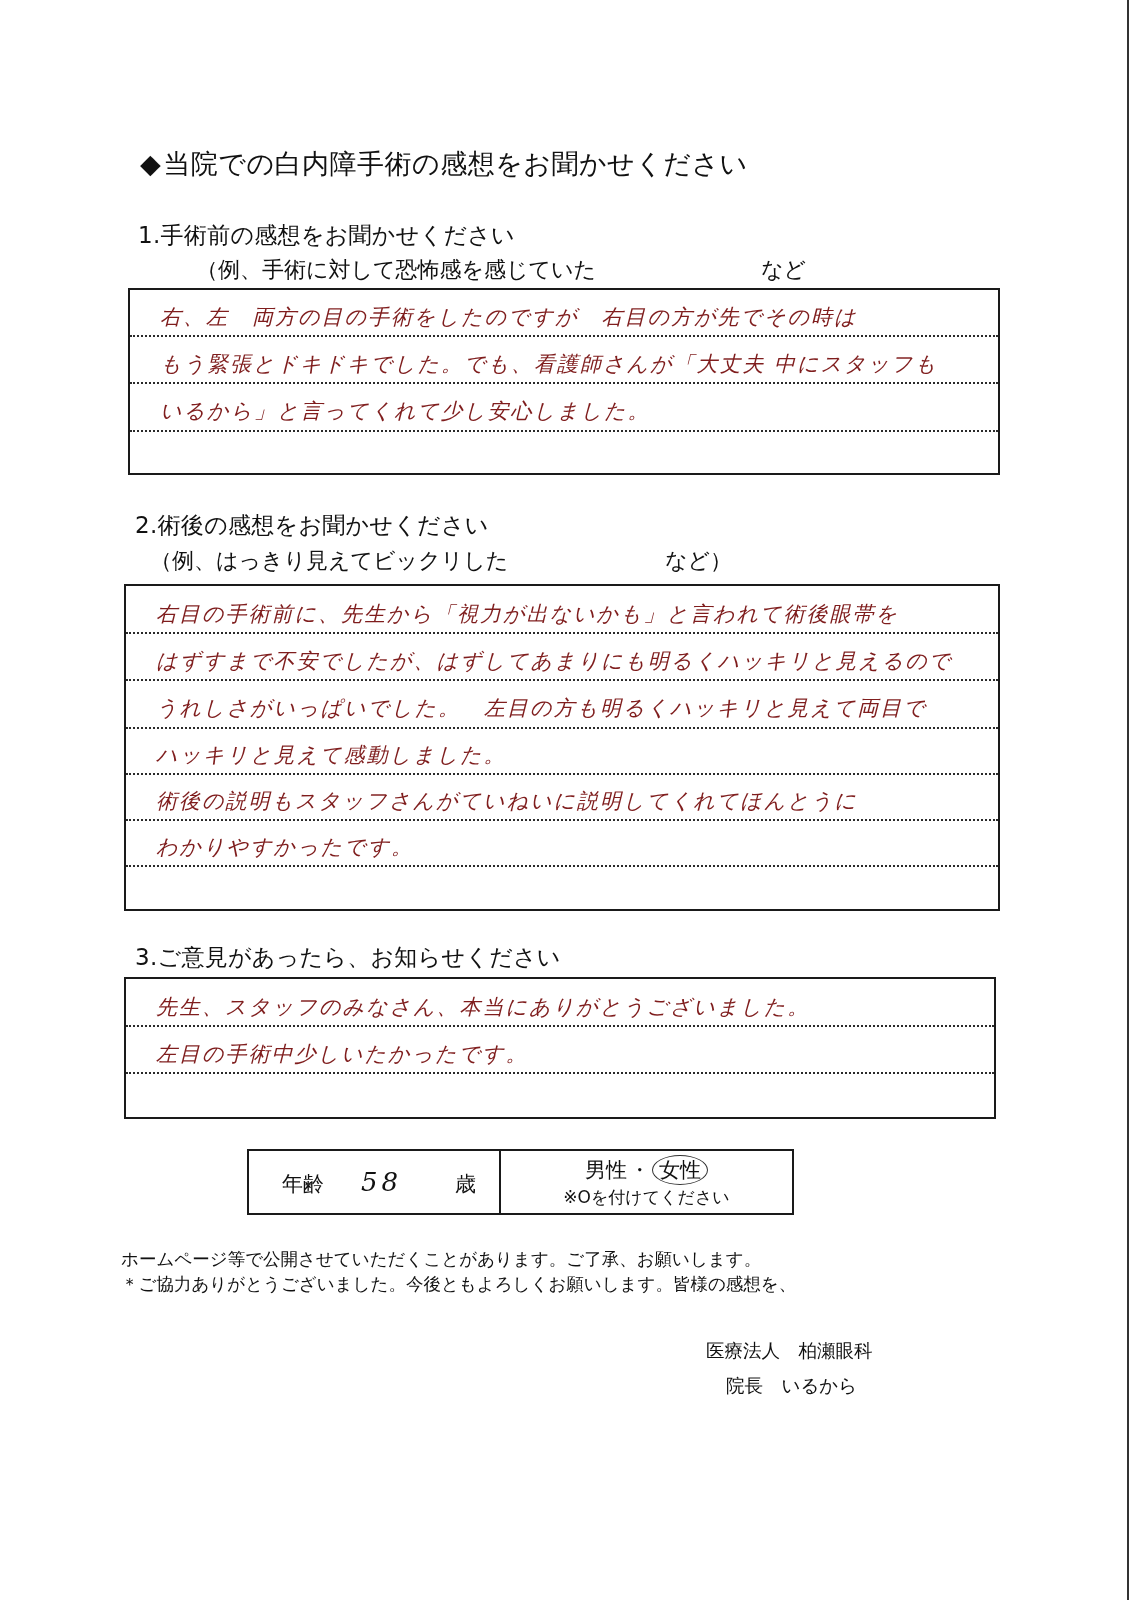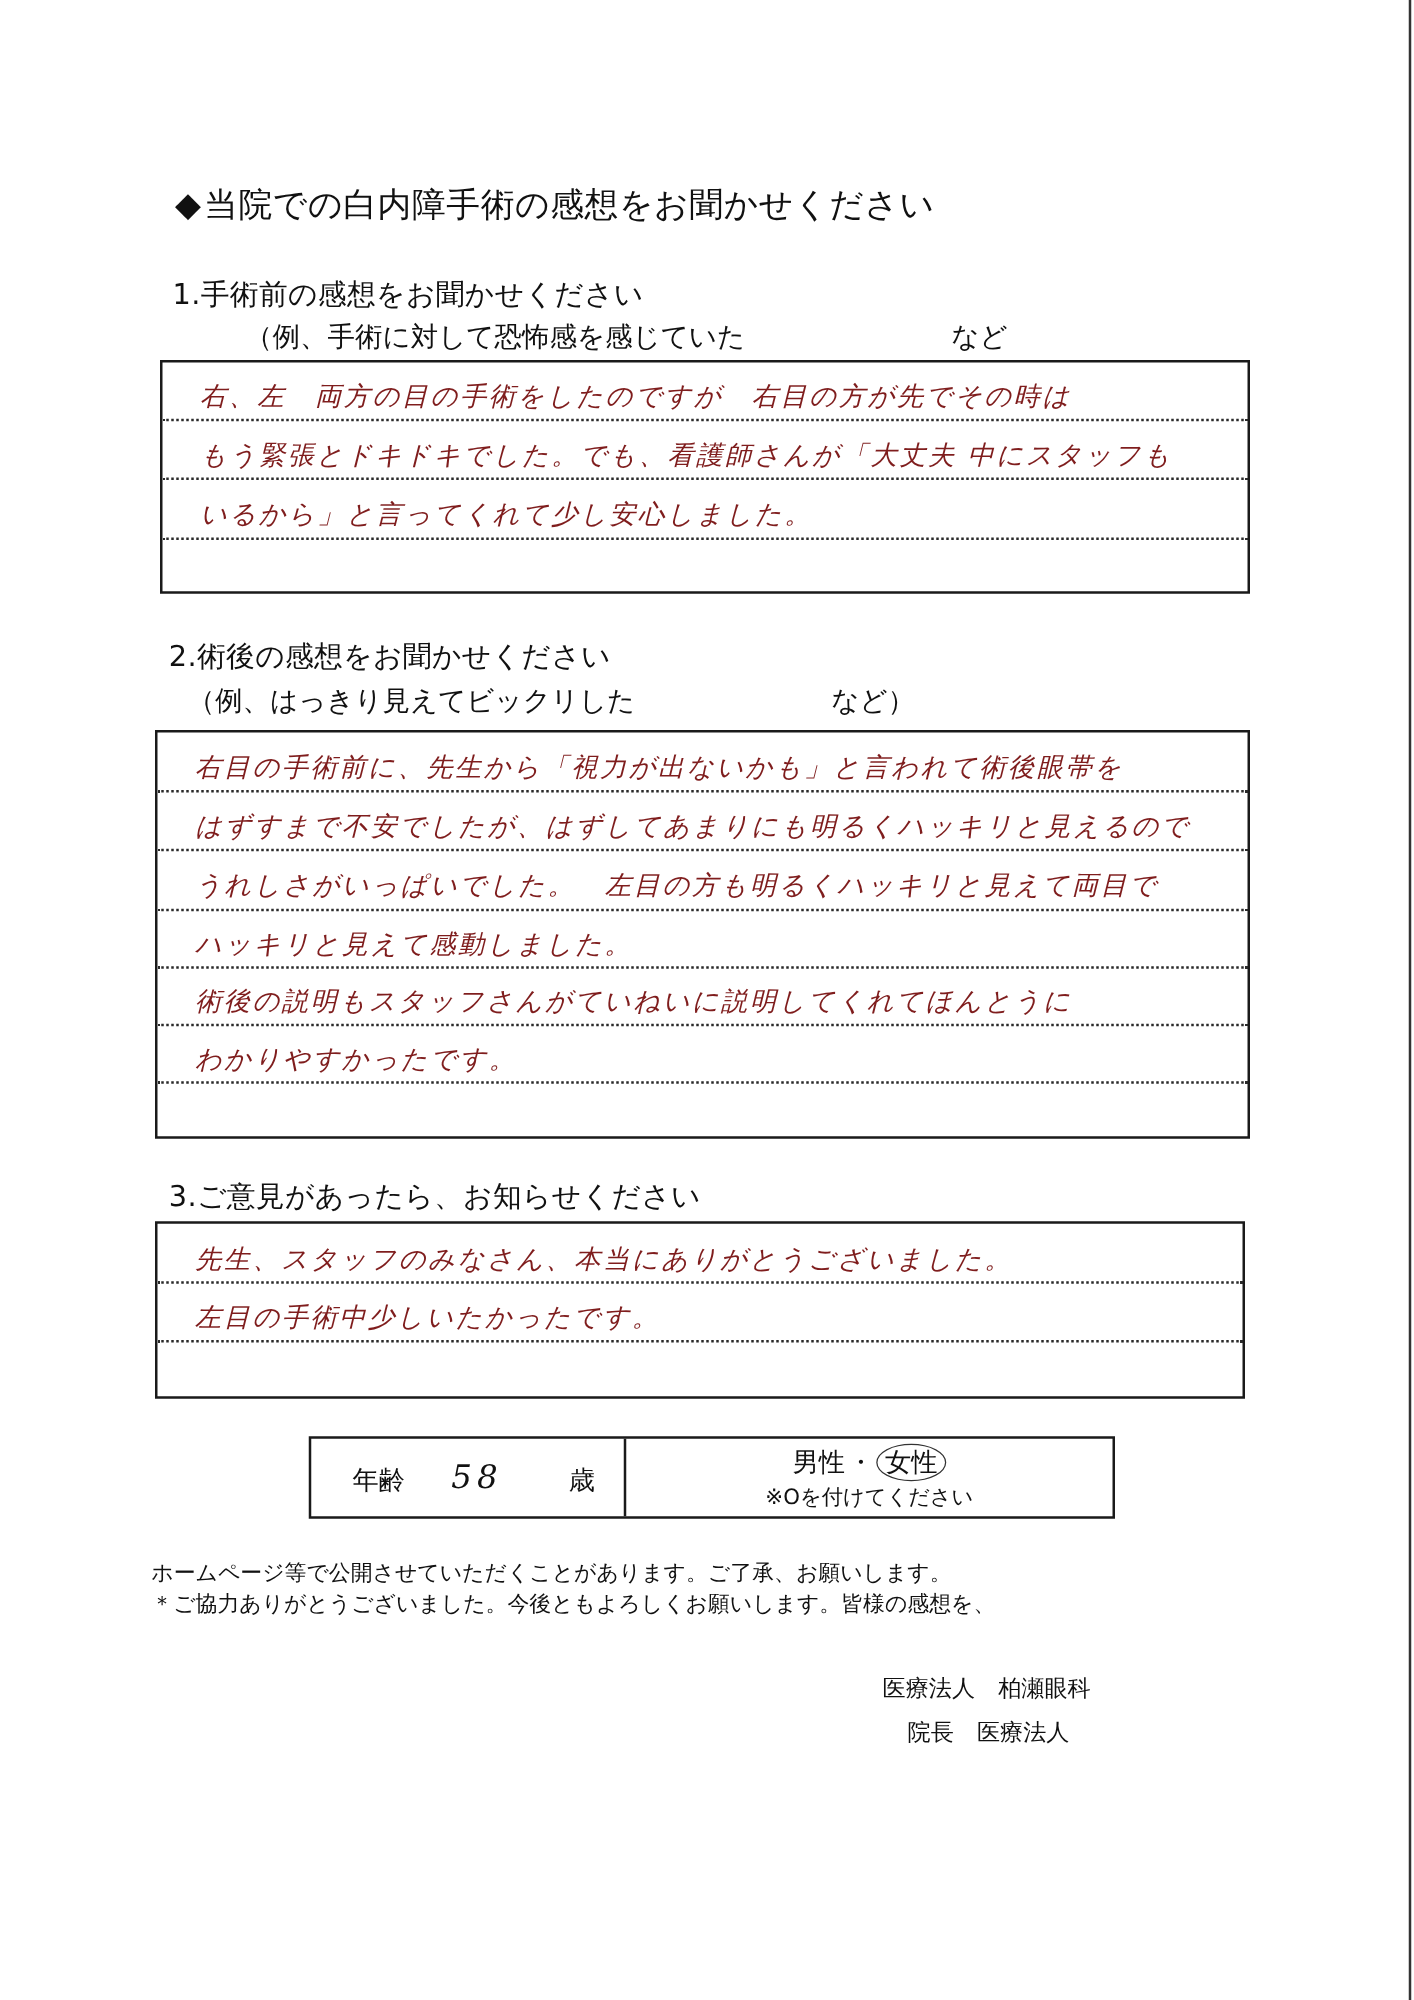"年齢" .info-box { width: 645px -> 547px }
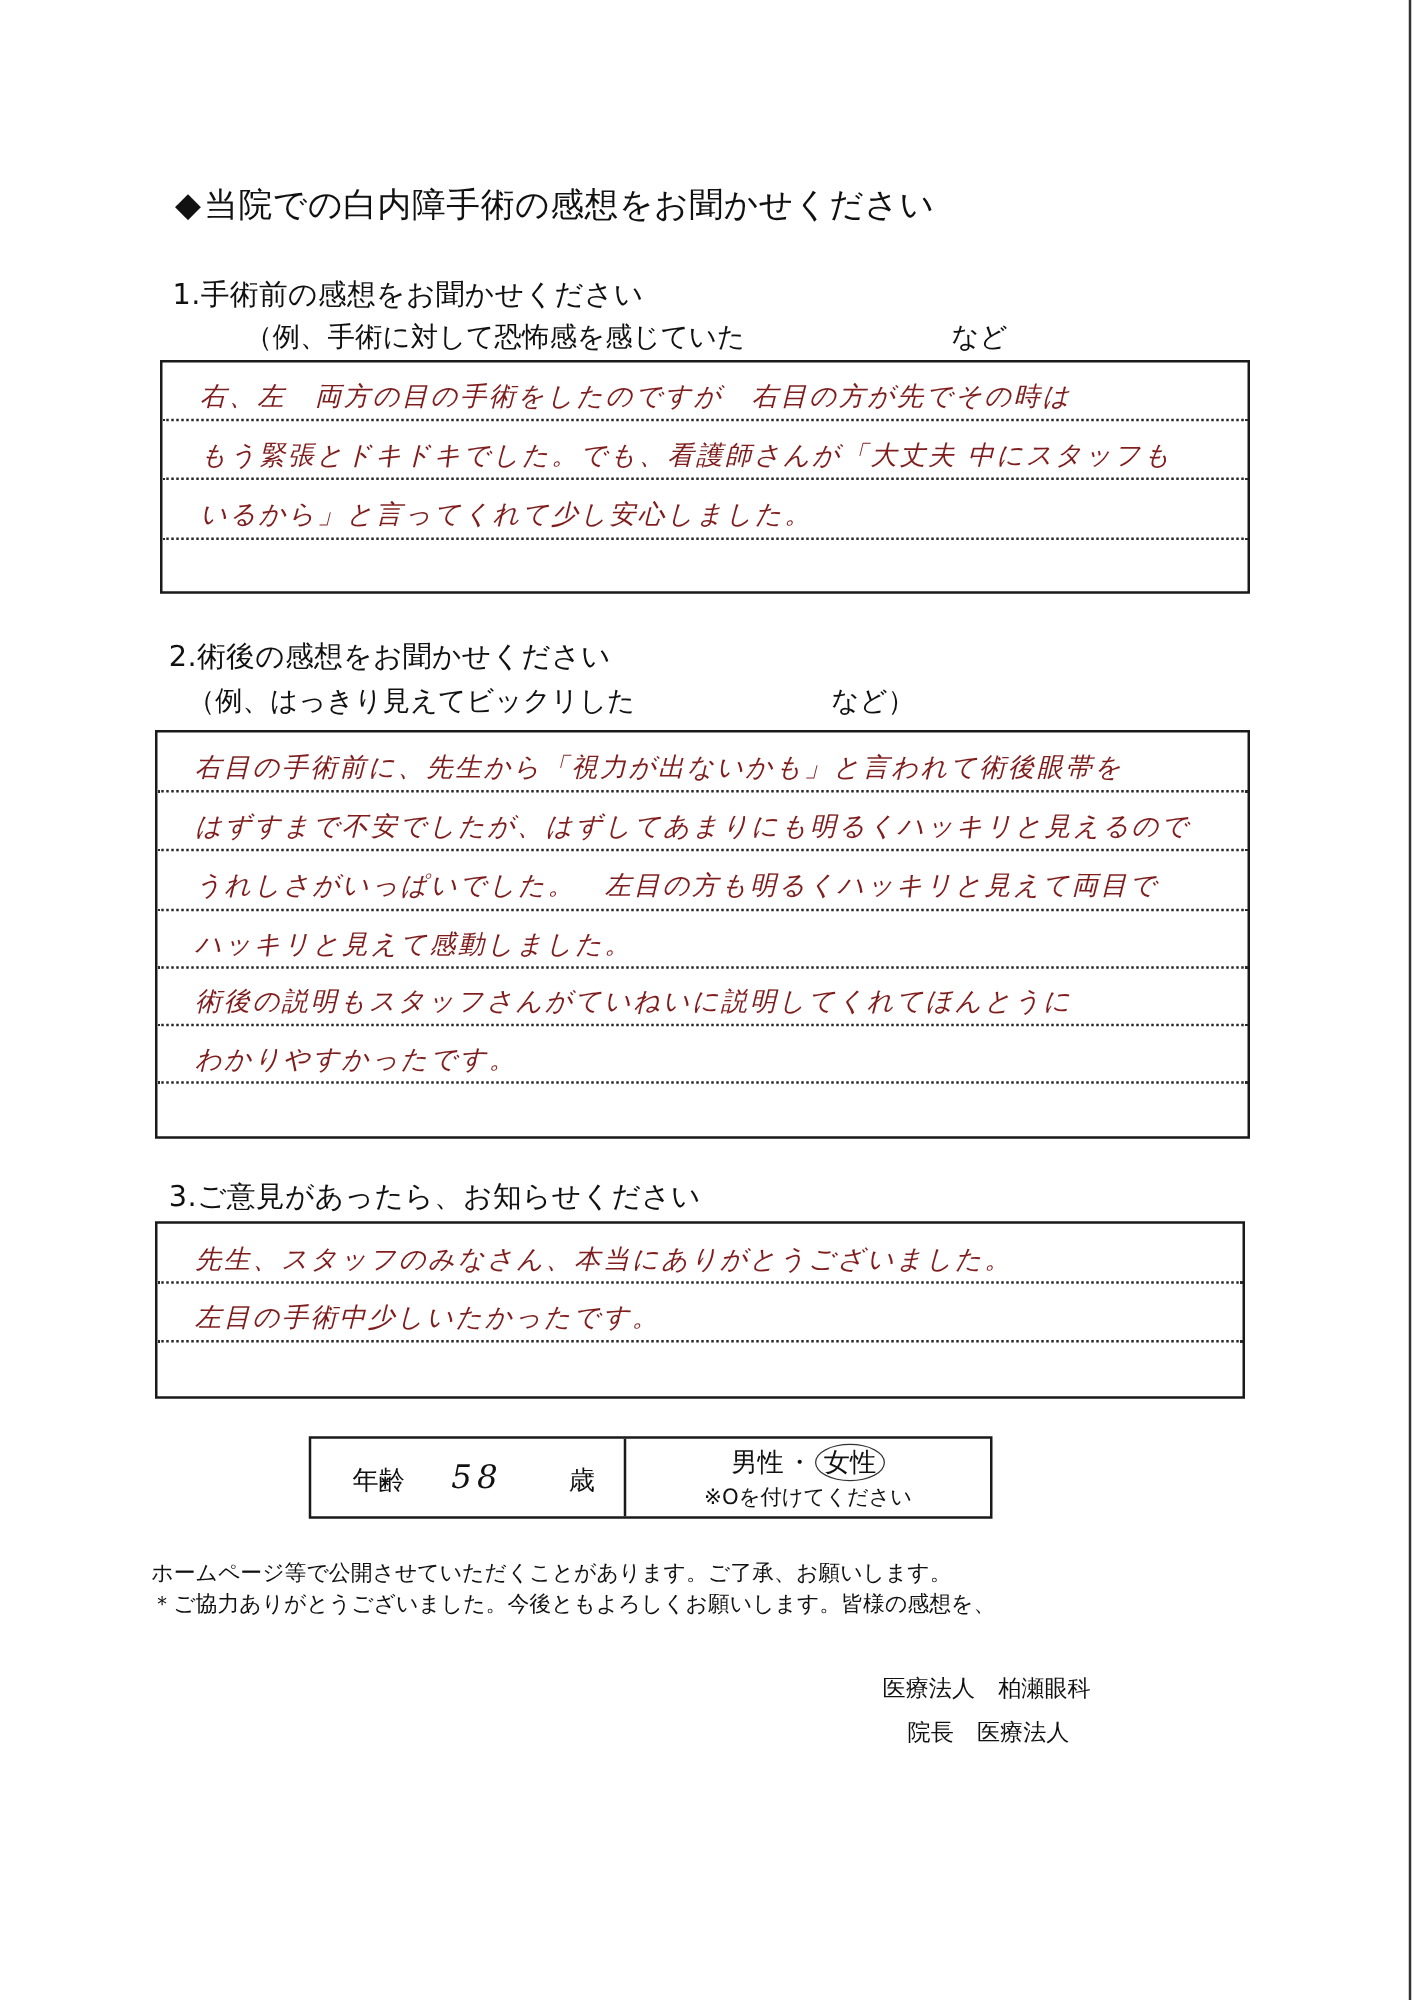"院長 医療法人" div.signature { text: 医療法人 -> いるから }
